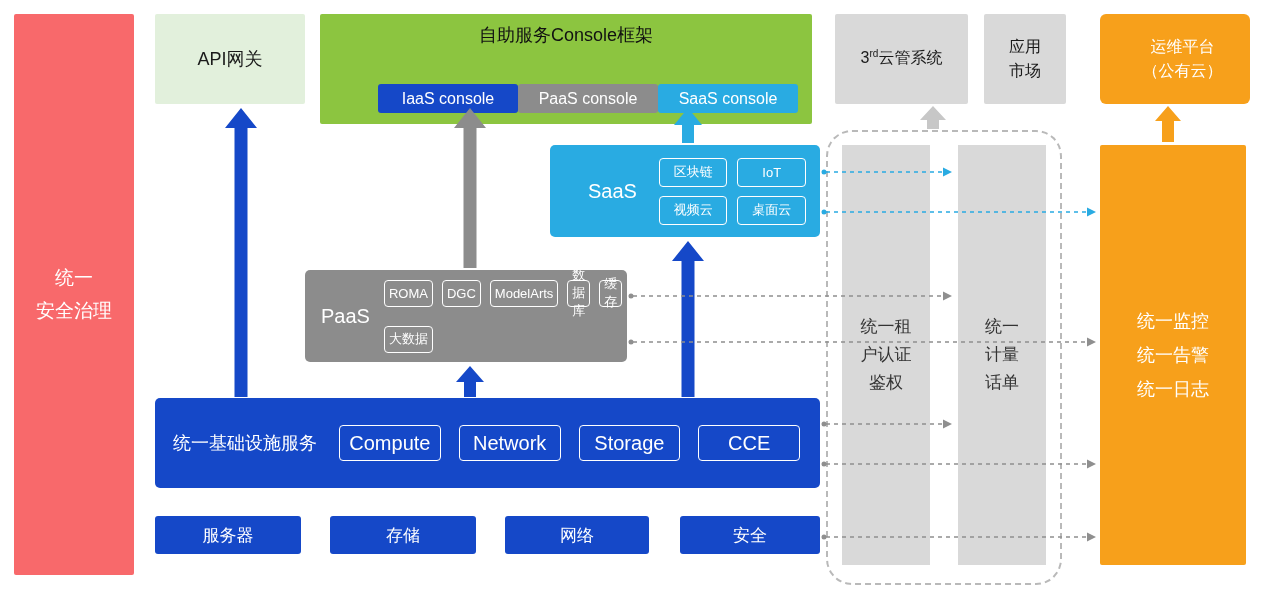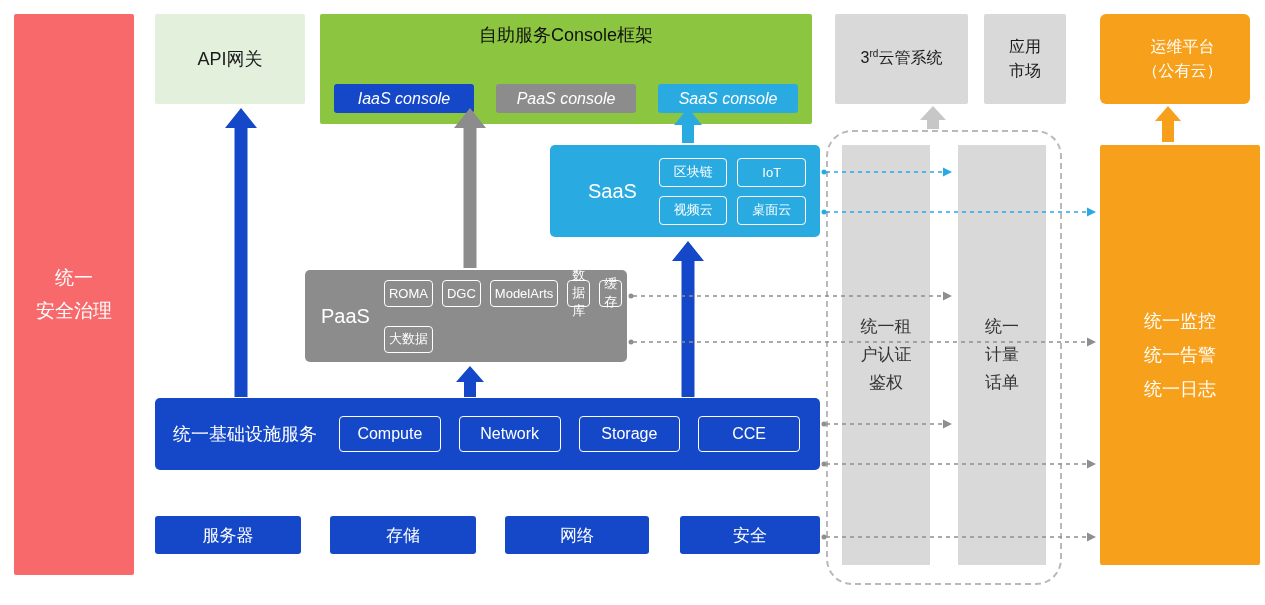"IaaS console" .console-btns { font-style: italic -> none; justify-content: space-between -> flex-end }
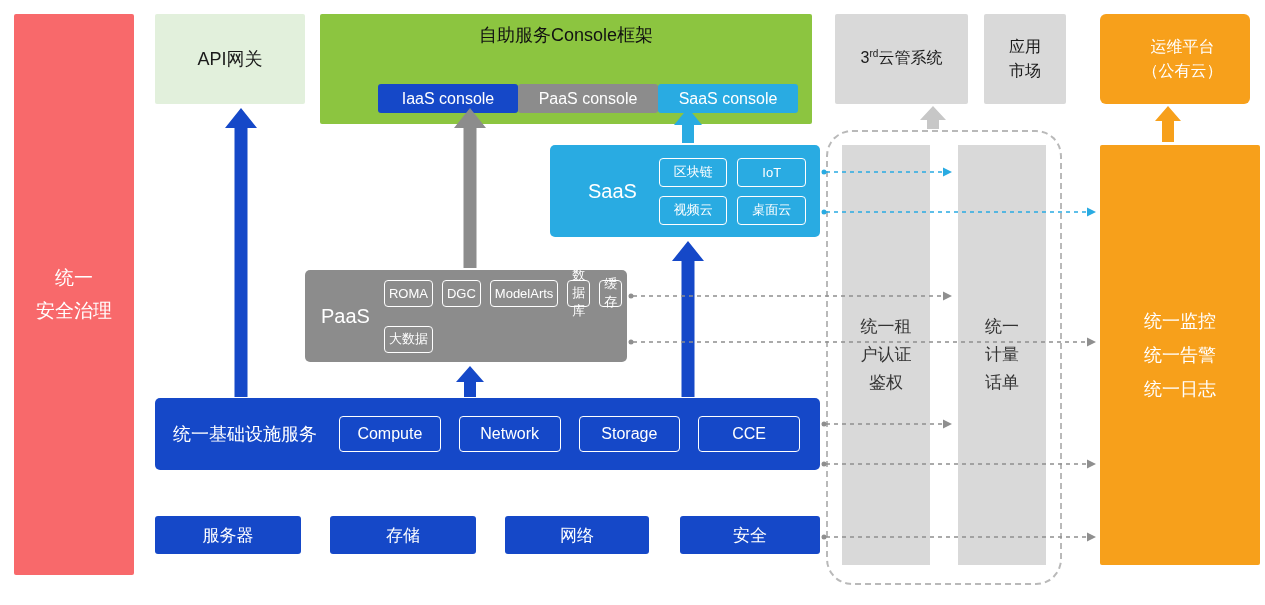"统一监控" .monitor-box { width: 160px -> 146px }
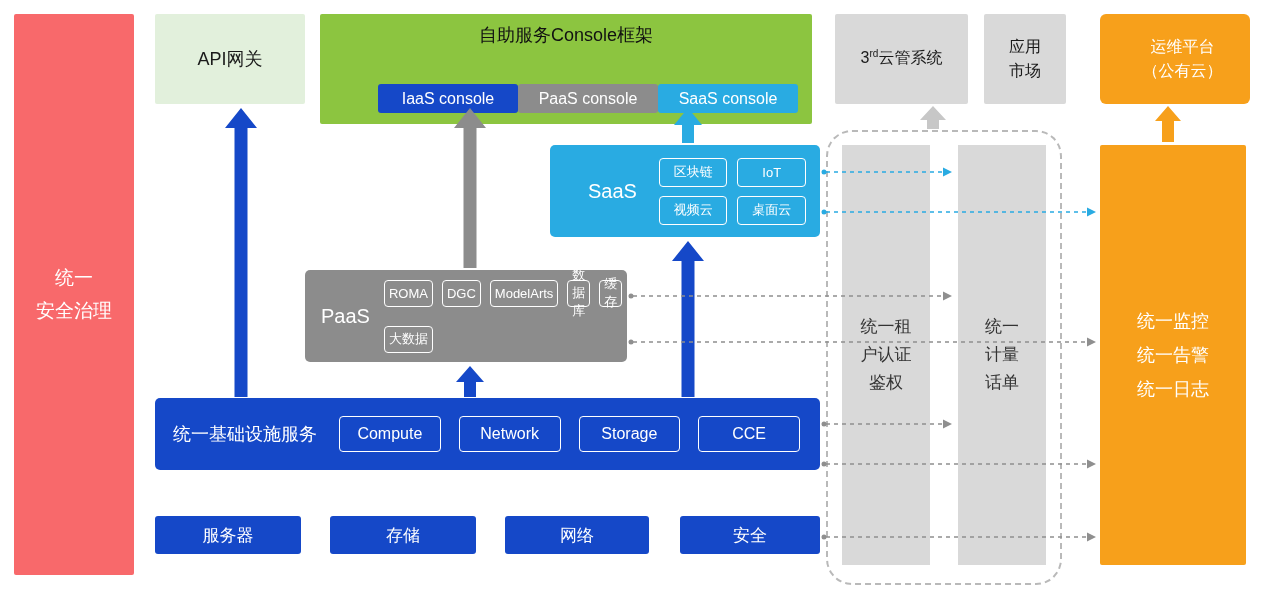"统一基础设施服务" .infra-box { height: 72px -> 90px }
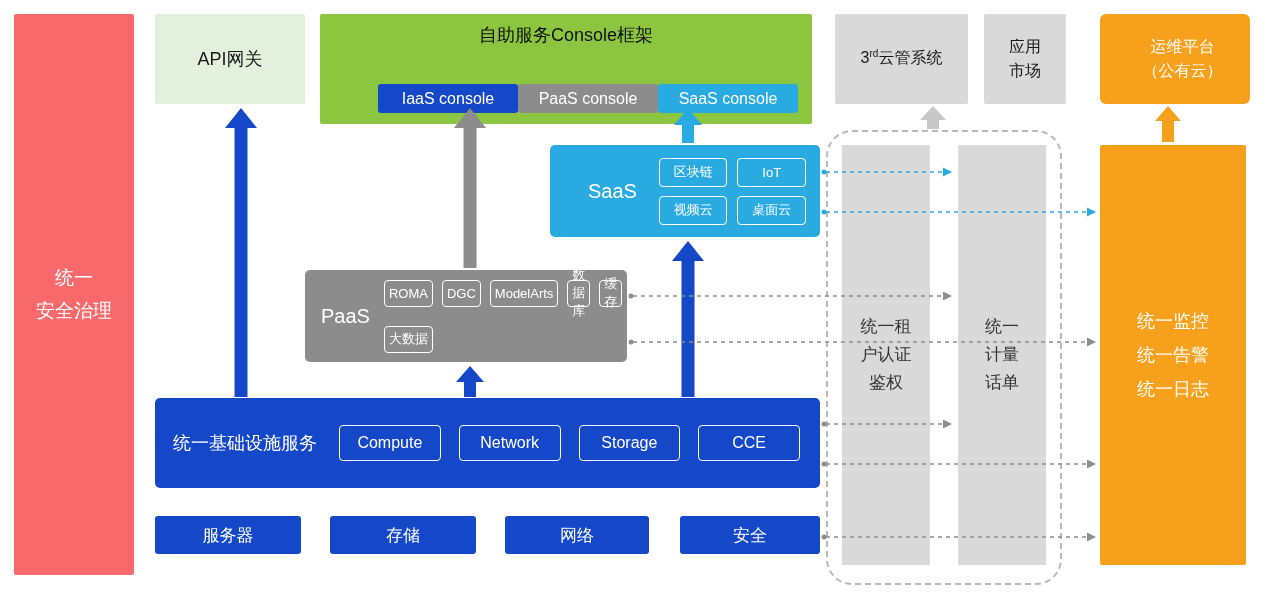"Compute" .infra-btns .chip { font-size: 16px -> 20px }
